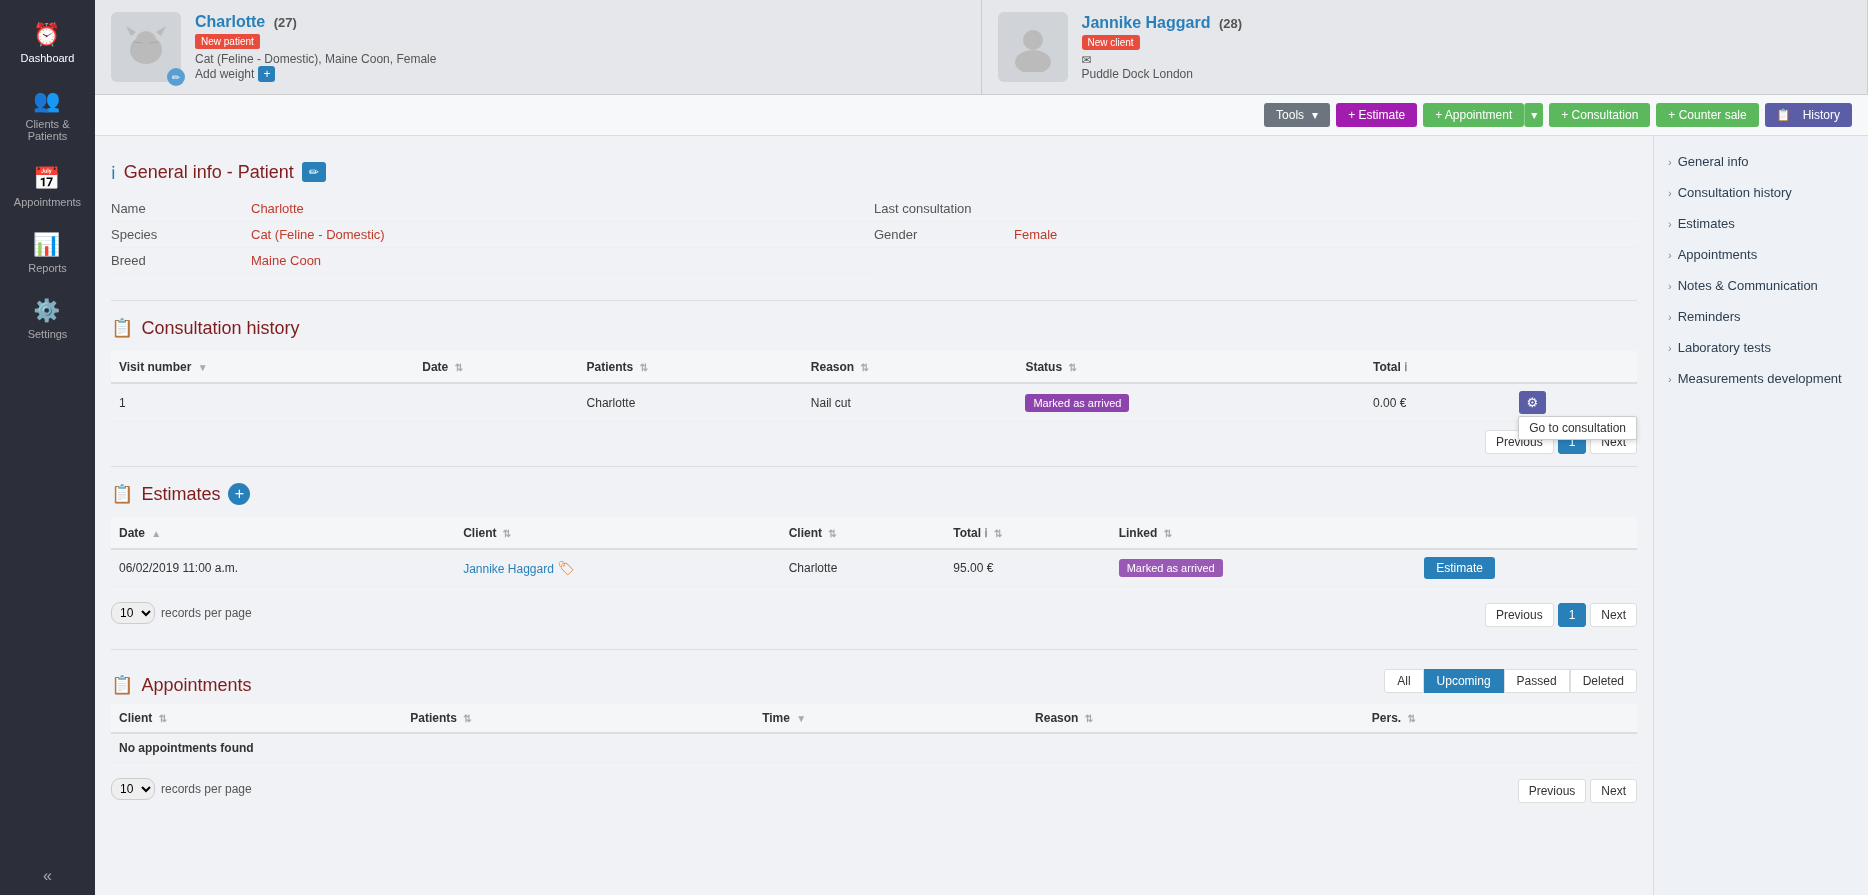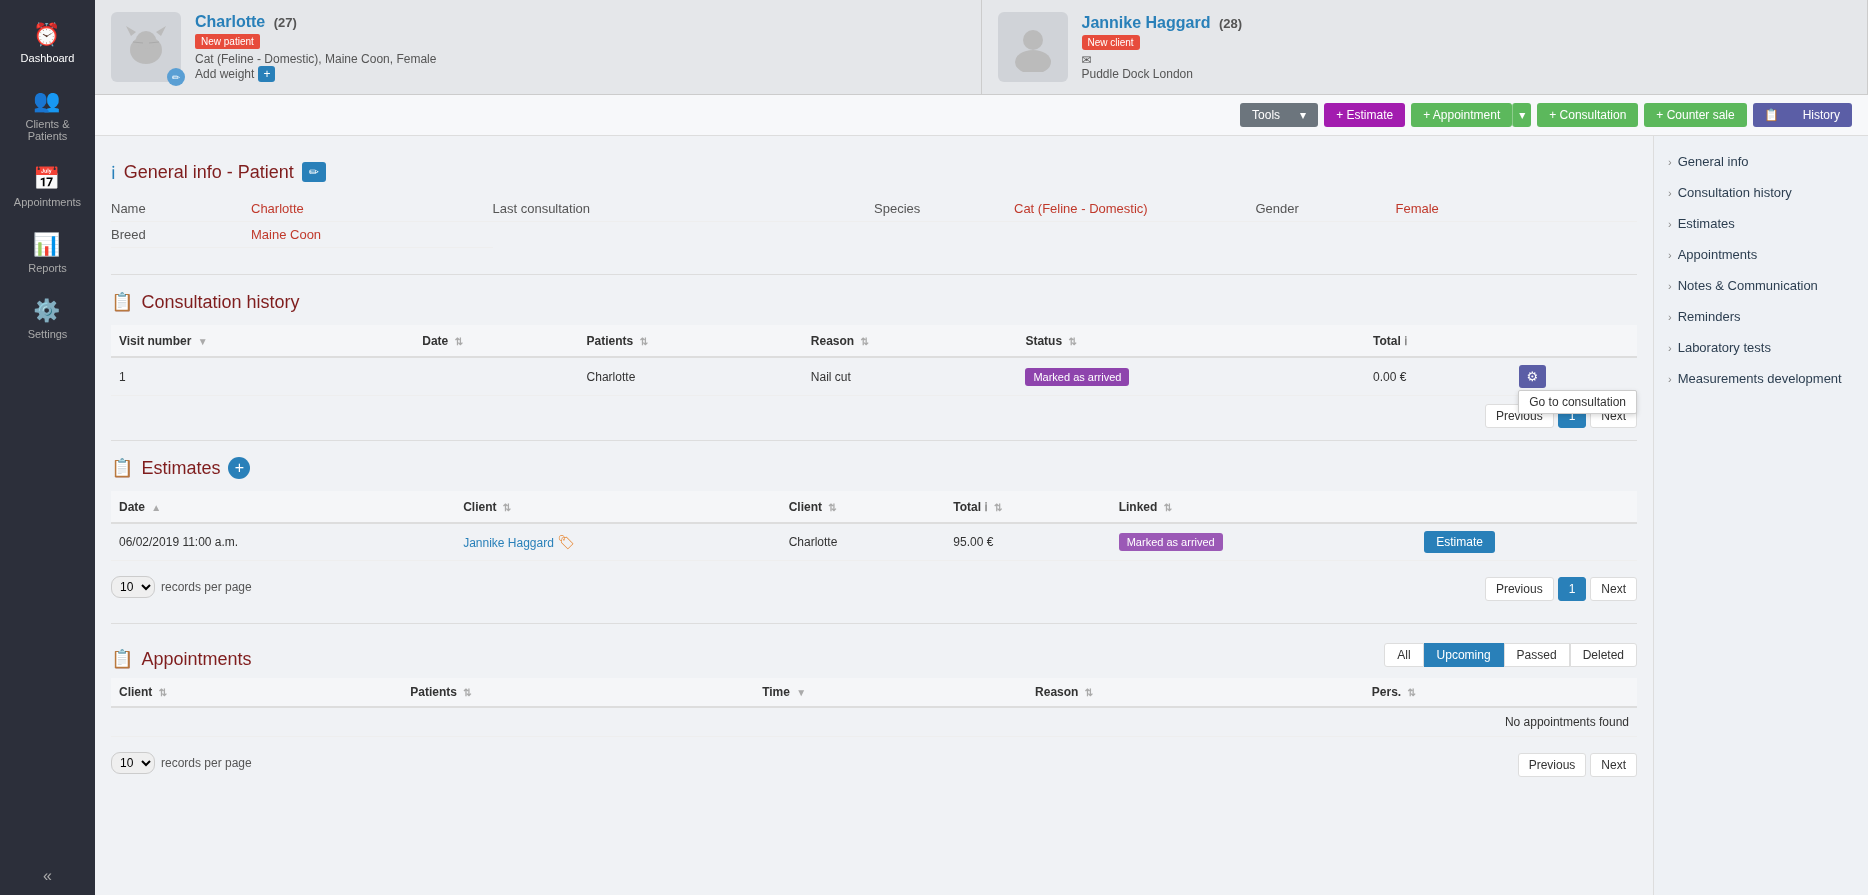"Tools" .btn { gap: 20px -> 8px }
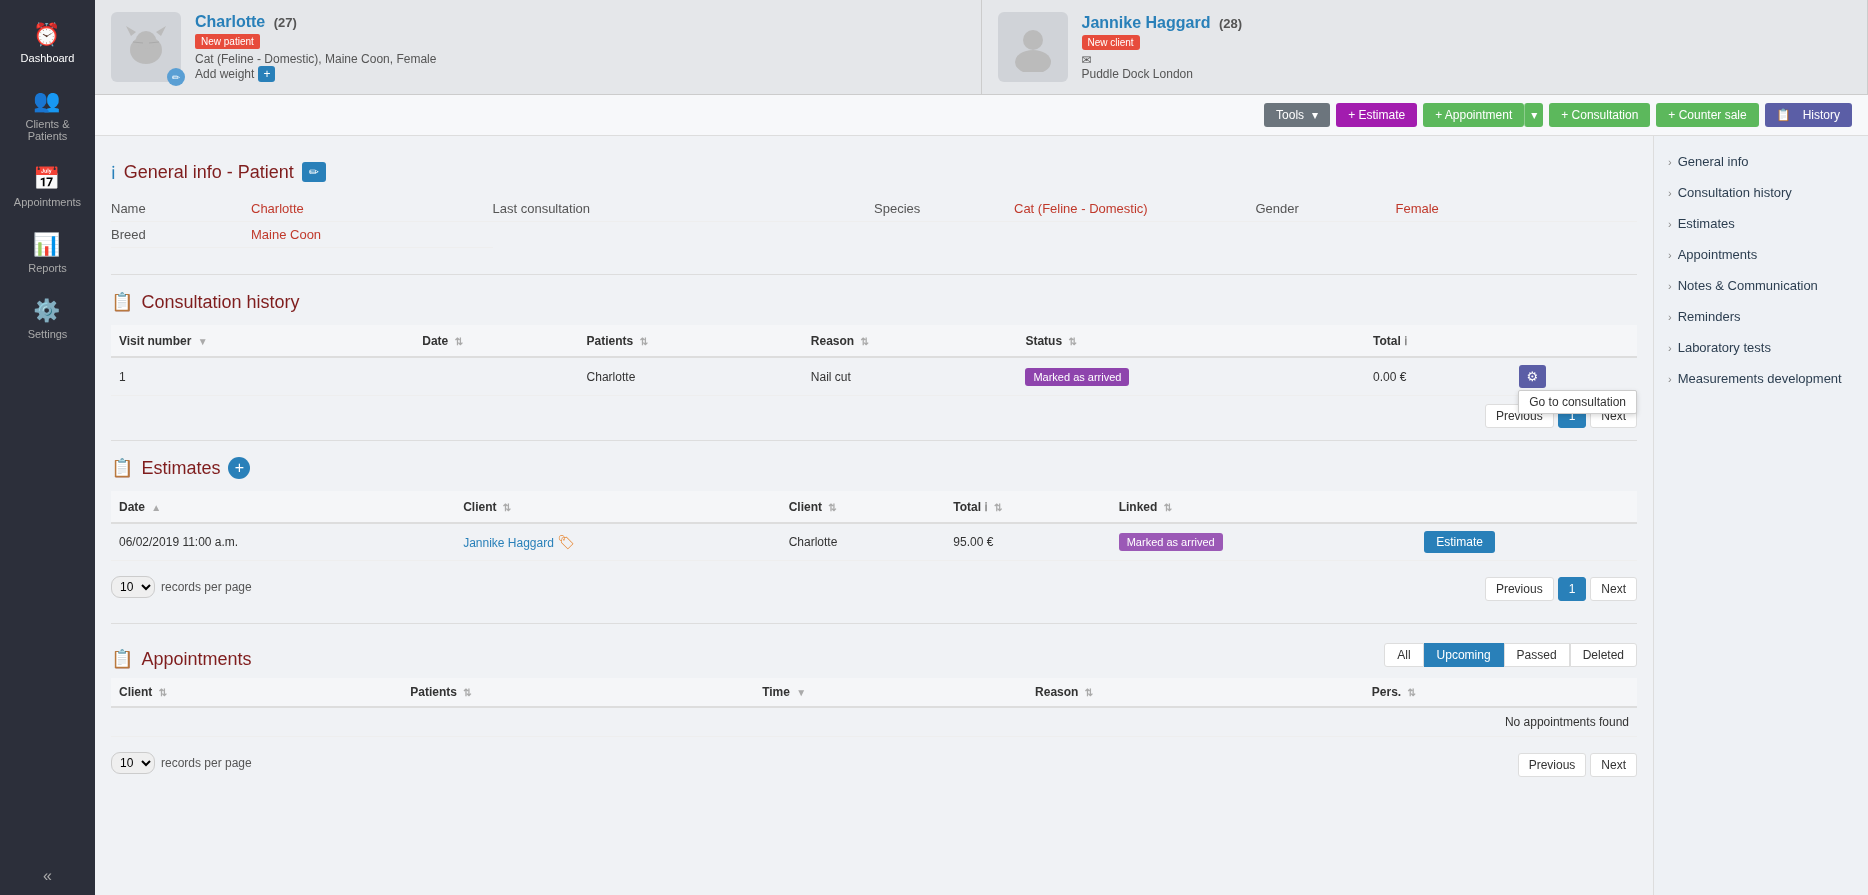"Name" .info-grid { grid-template-columns: 1fr 1fr 1fr 1fr -> 1fr 1fr }
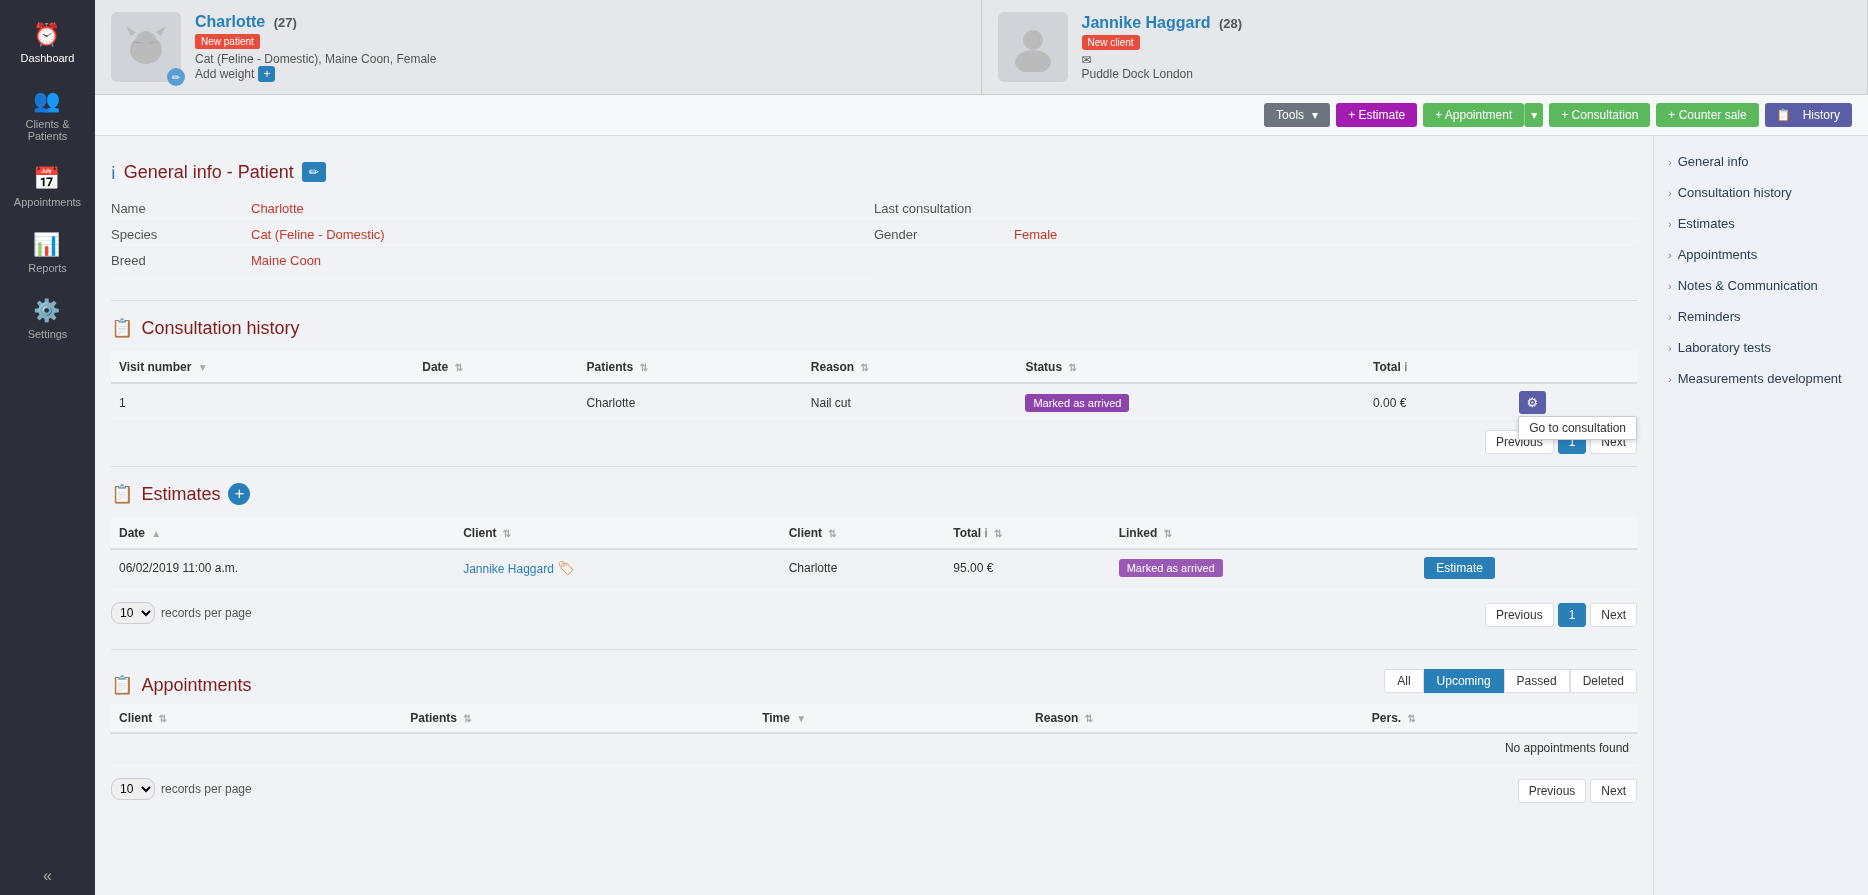"No appointments found" .no-data { font-weight: none -> bold; text-align: right -> left }
